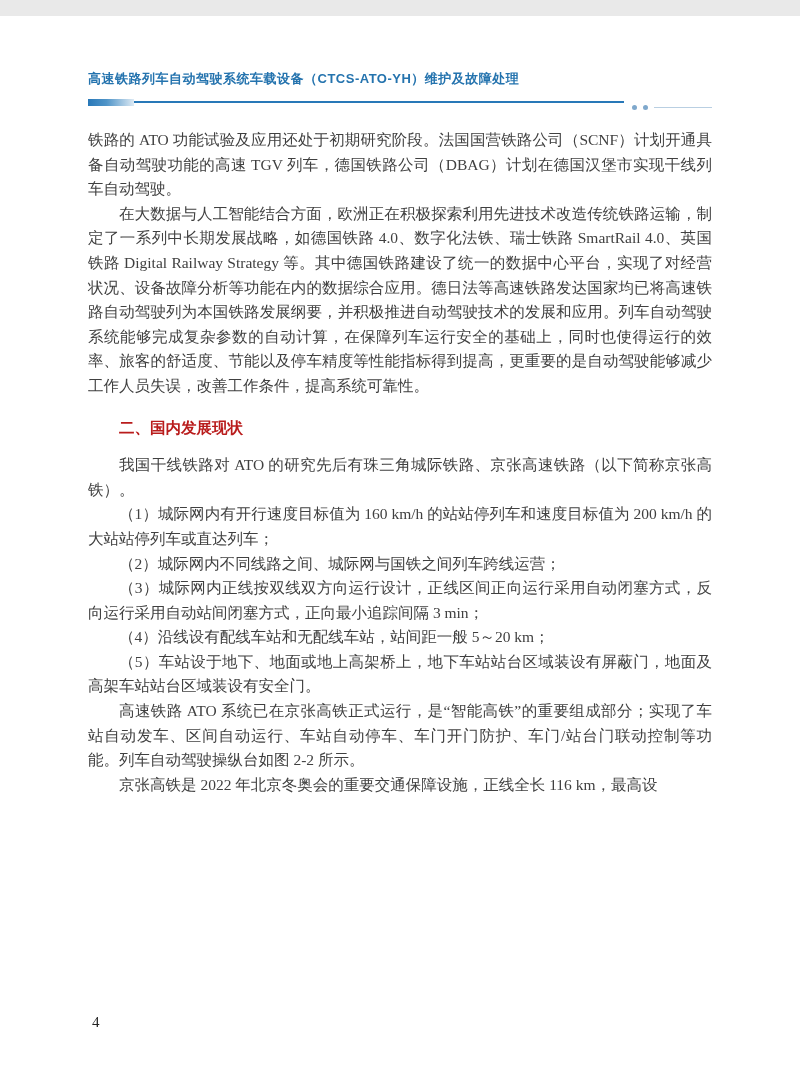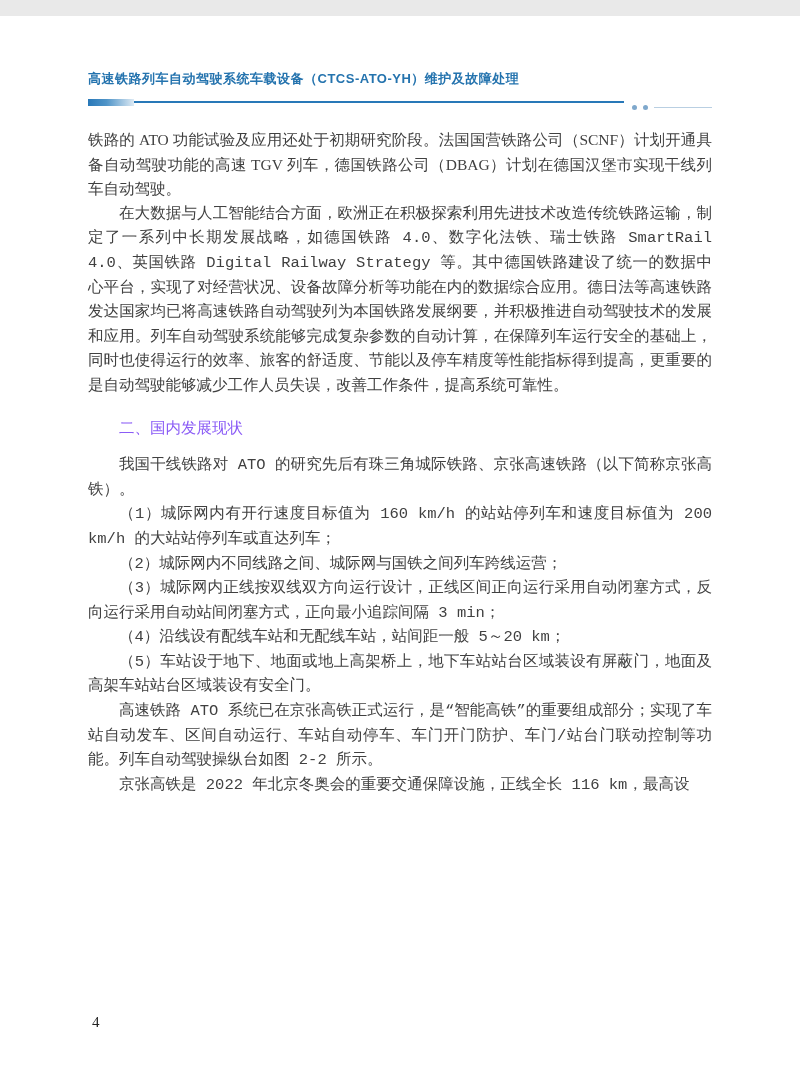"在大数据与人工智能结合方面，欧洲正在积极探索利用先进技术改造传统铁路运输，制定了" .content p.indent { font-family: Liberation Mono, monospace -> none }
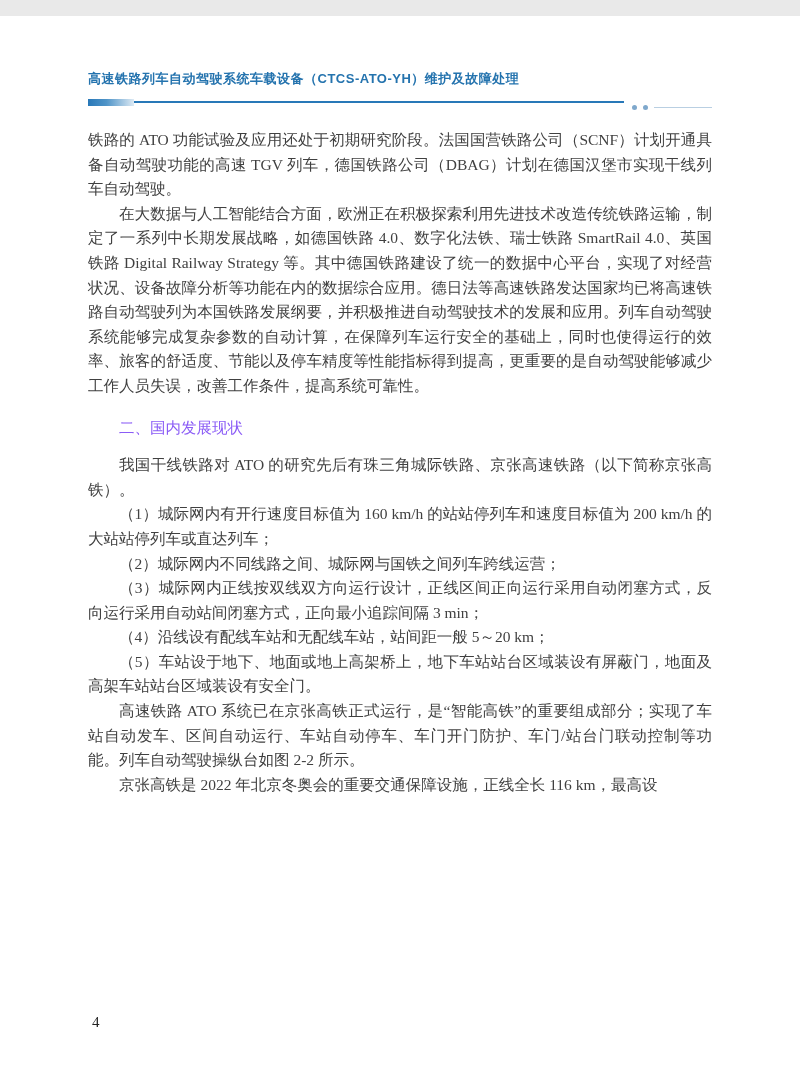"二、国内发展现状" .section-heading { color: #8b5cf6 -> #b91c1c; font-weight: normal -> bold }
